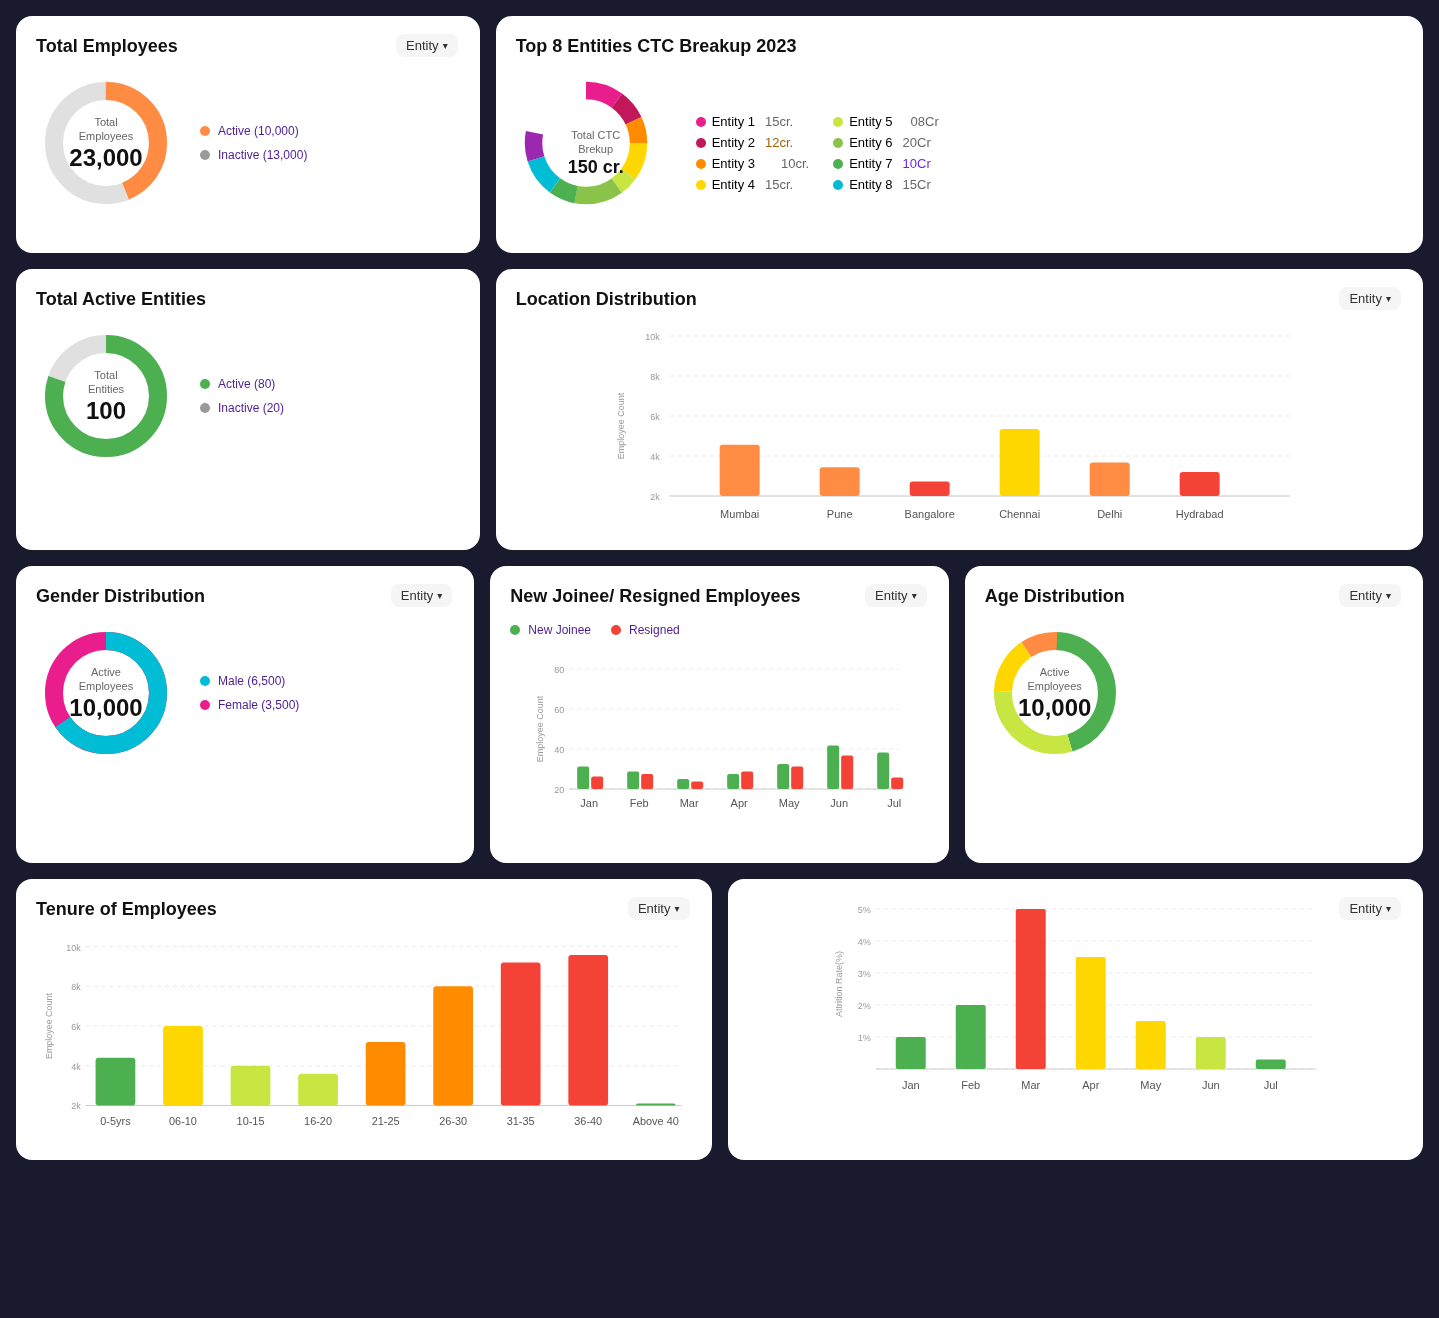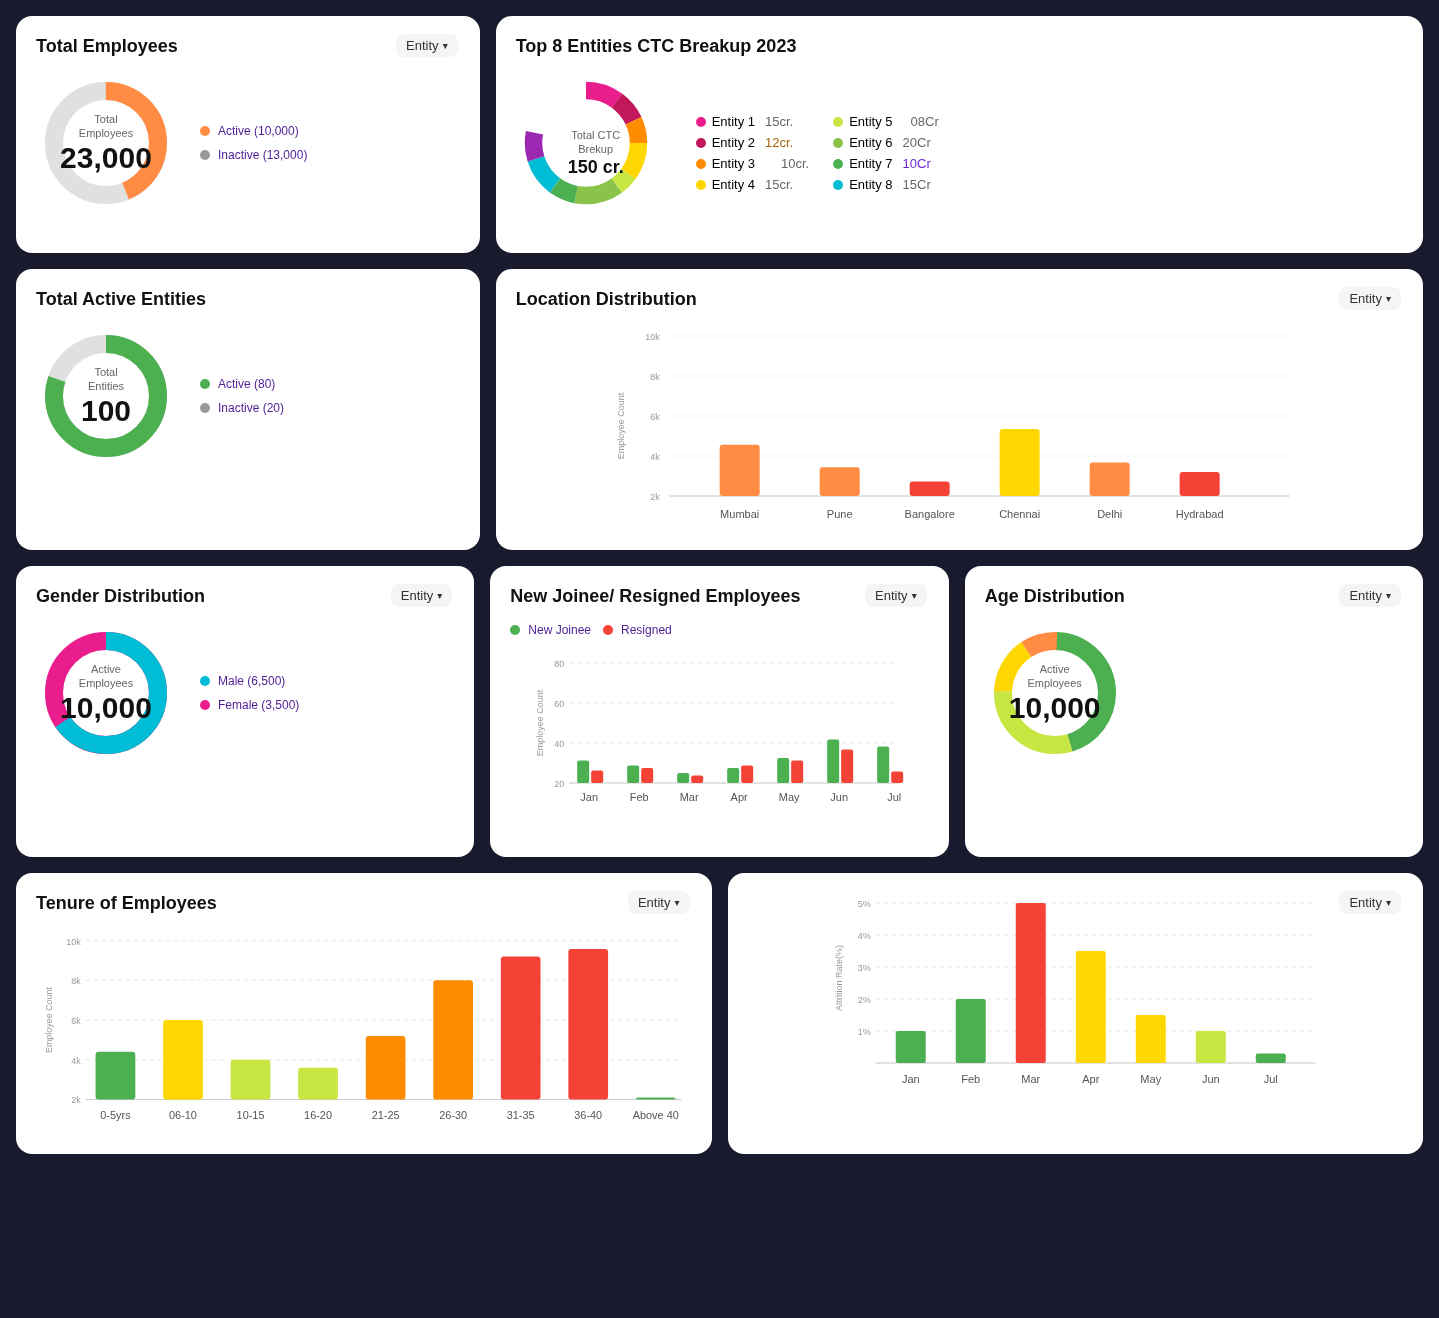"23,000" .donut-center .value { font-size: 30px -> 24px }
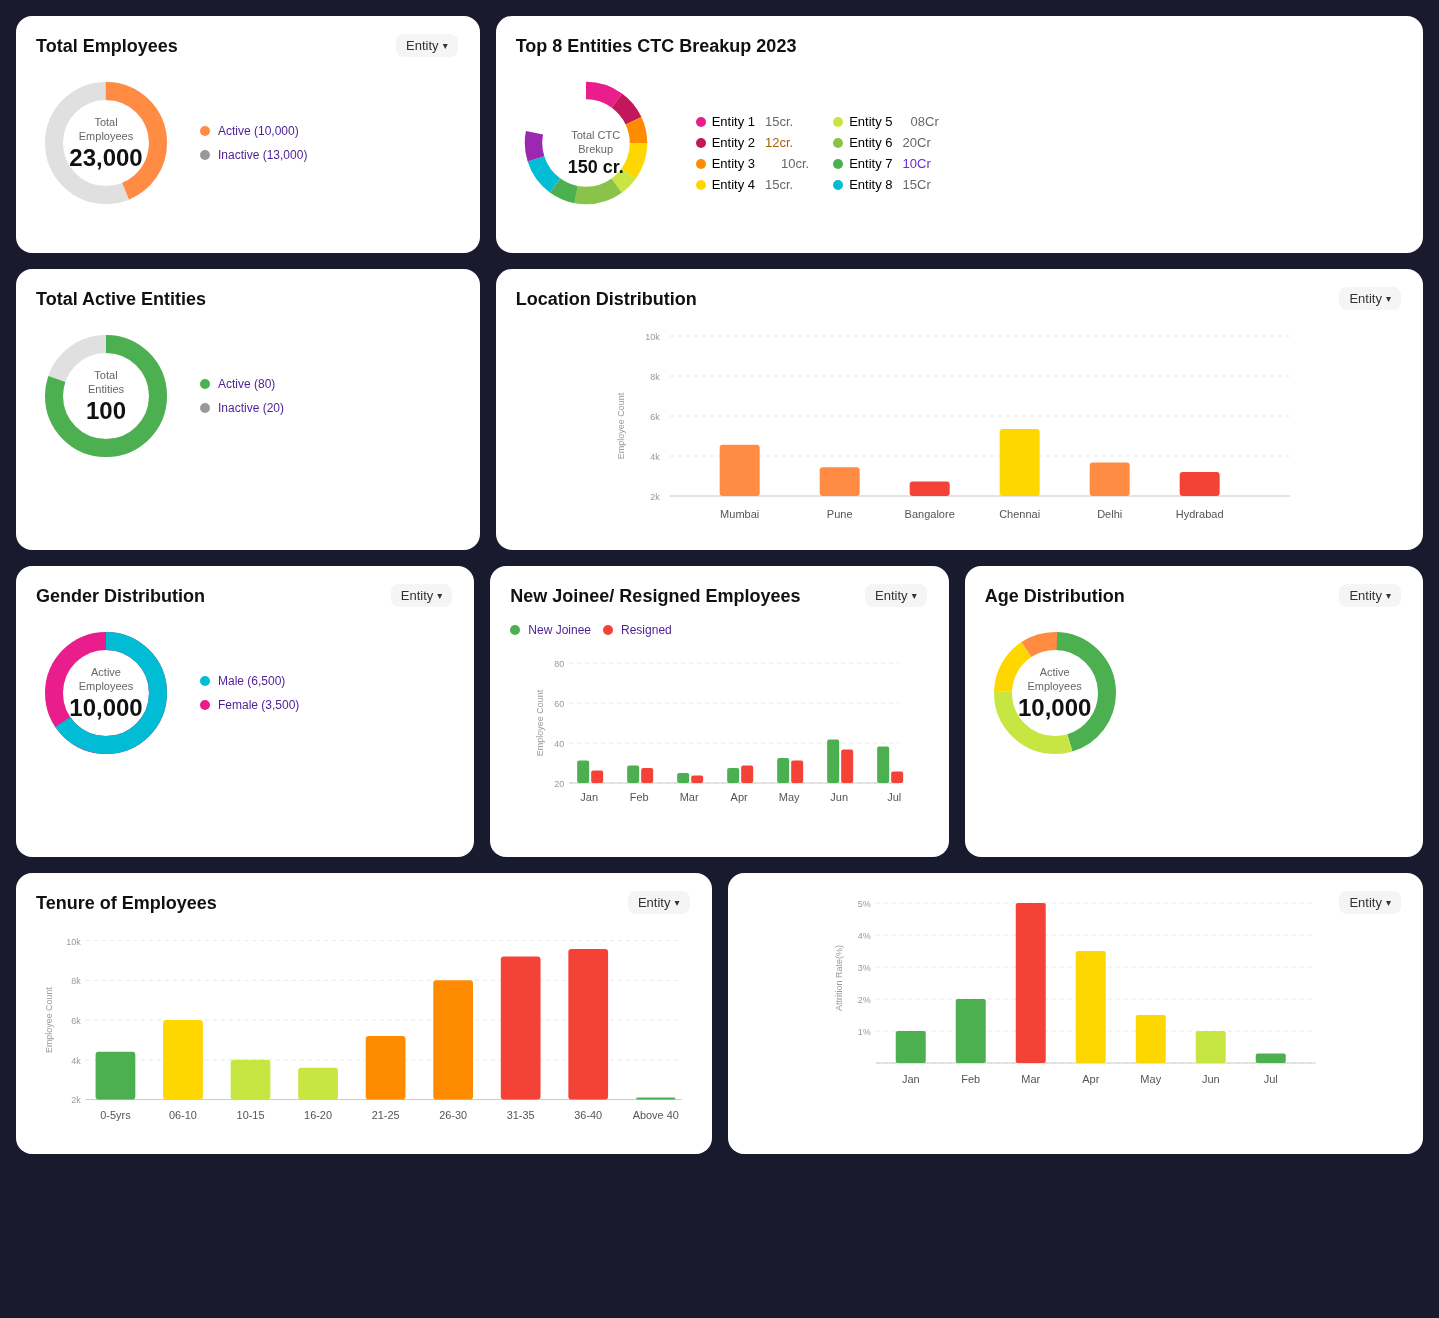"New Joinee" .joinee-legend { gap: 12px -> 20px; margin-bottom: 16px -> 22px }
